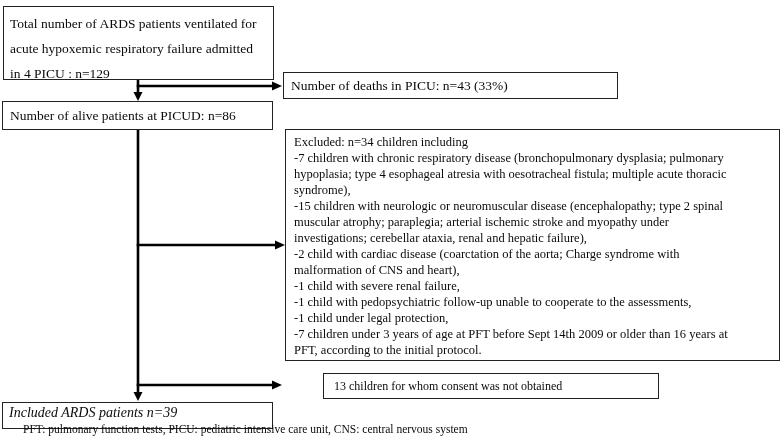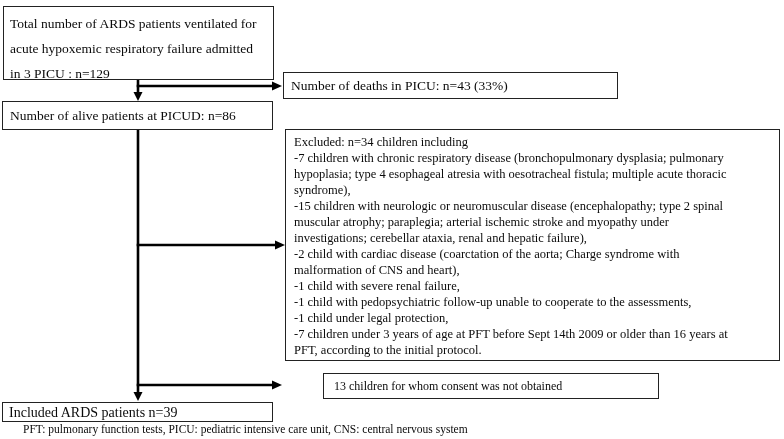"Total number of ARDS patients" div.box { text: 3 -> 4 }
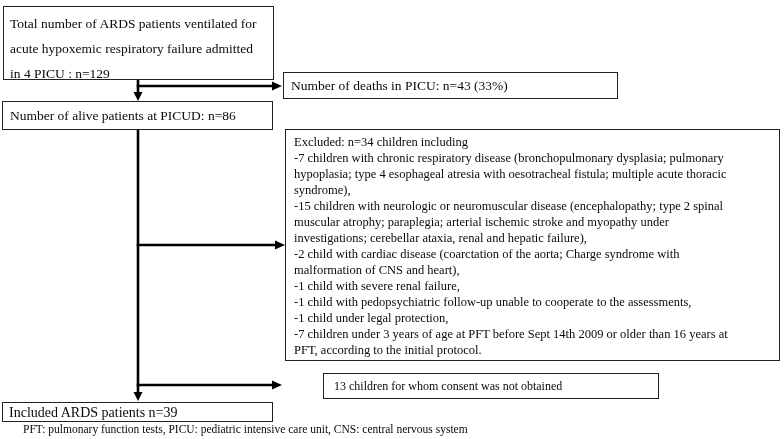"Included ARDS patients n=39" #box-included { font-style: none -> italic; height: 20px -> 27px }
